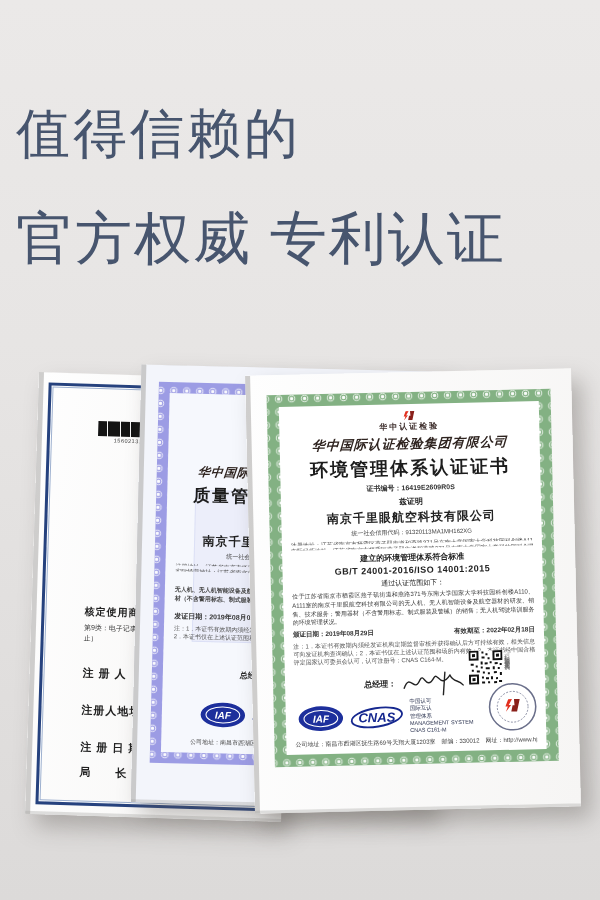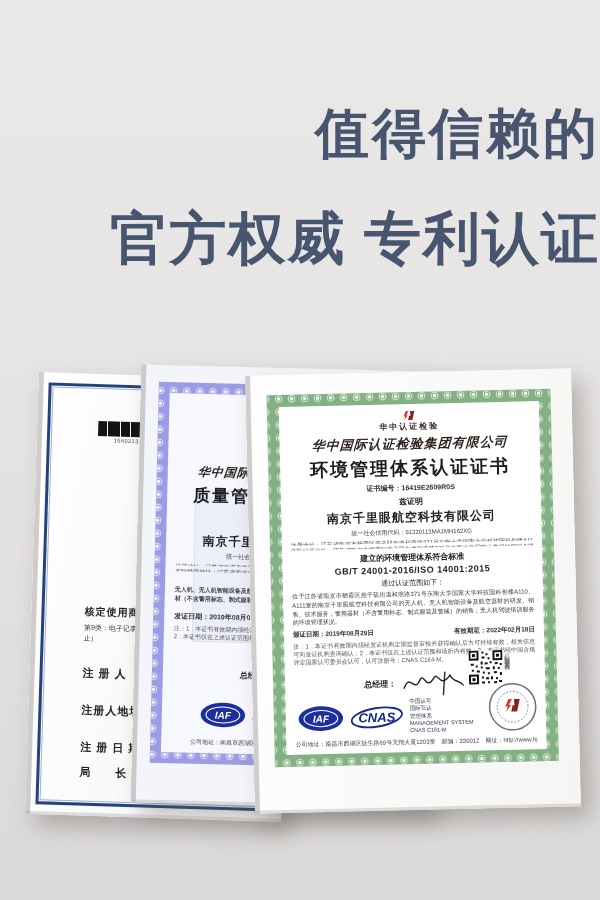"值得信赖的" .headline { font-weight: 700 -> 400; text-align: right -> left }
